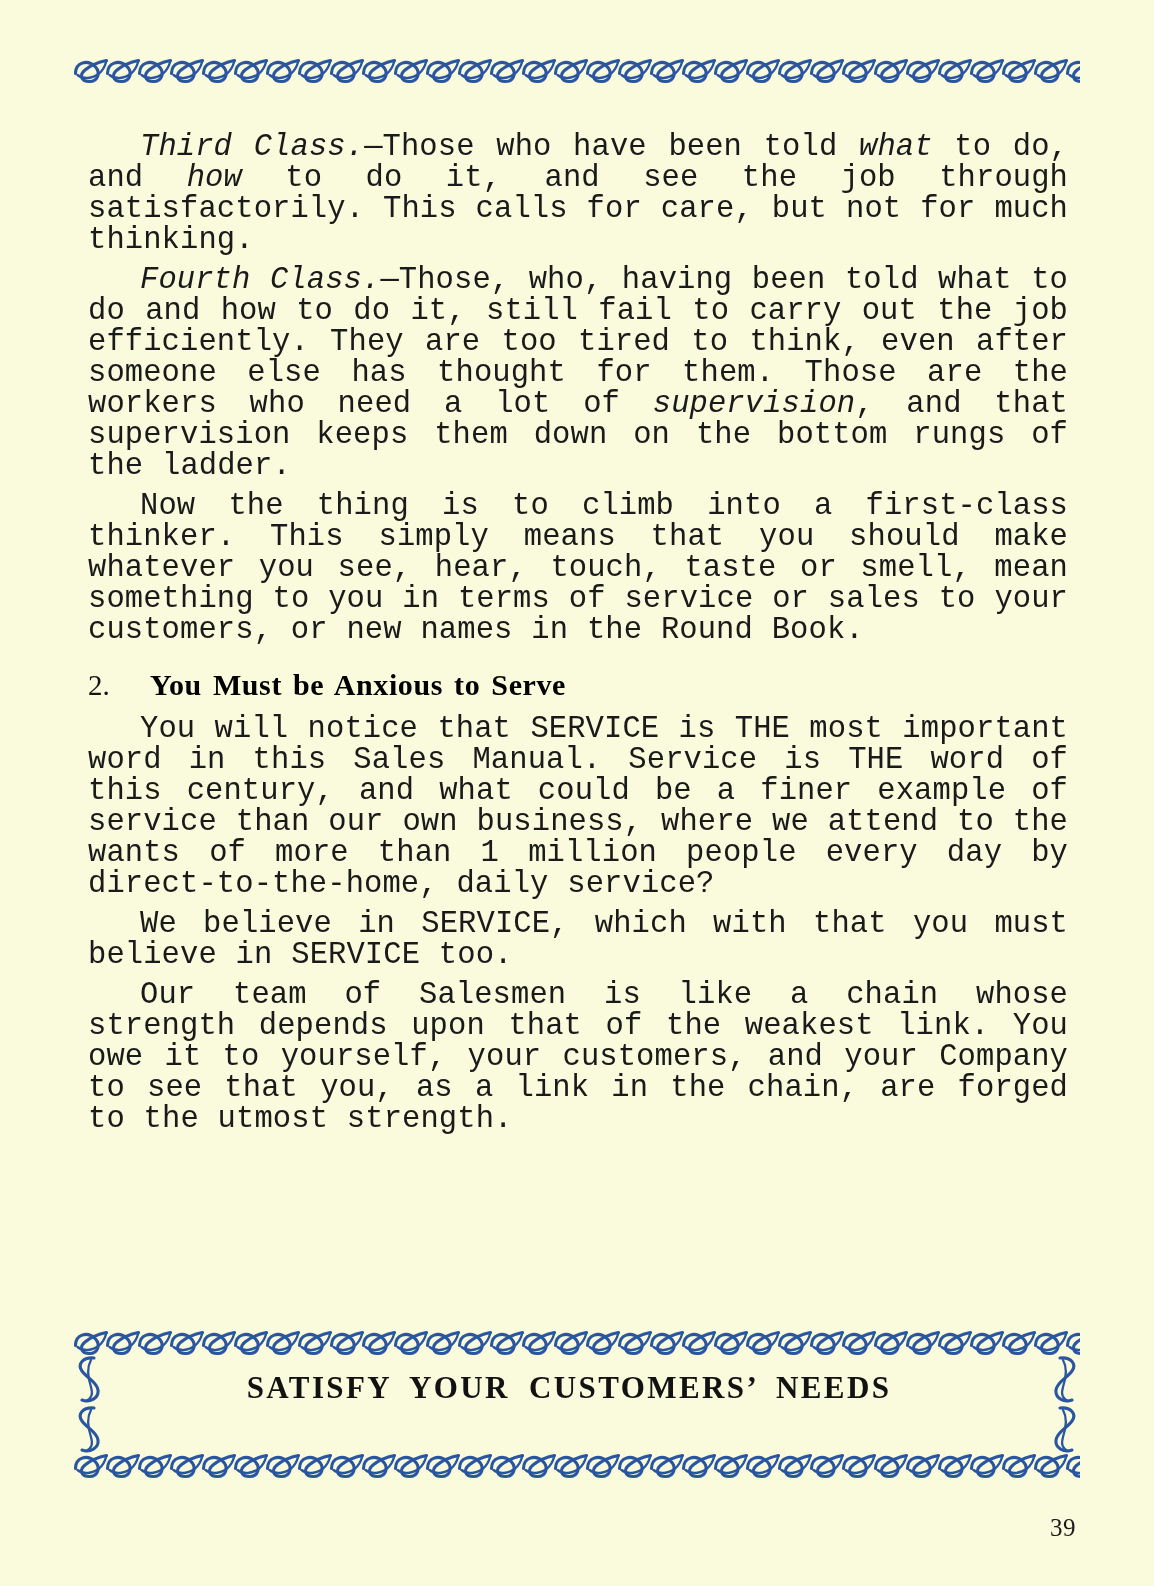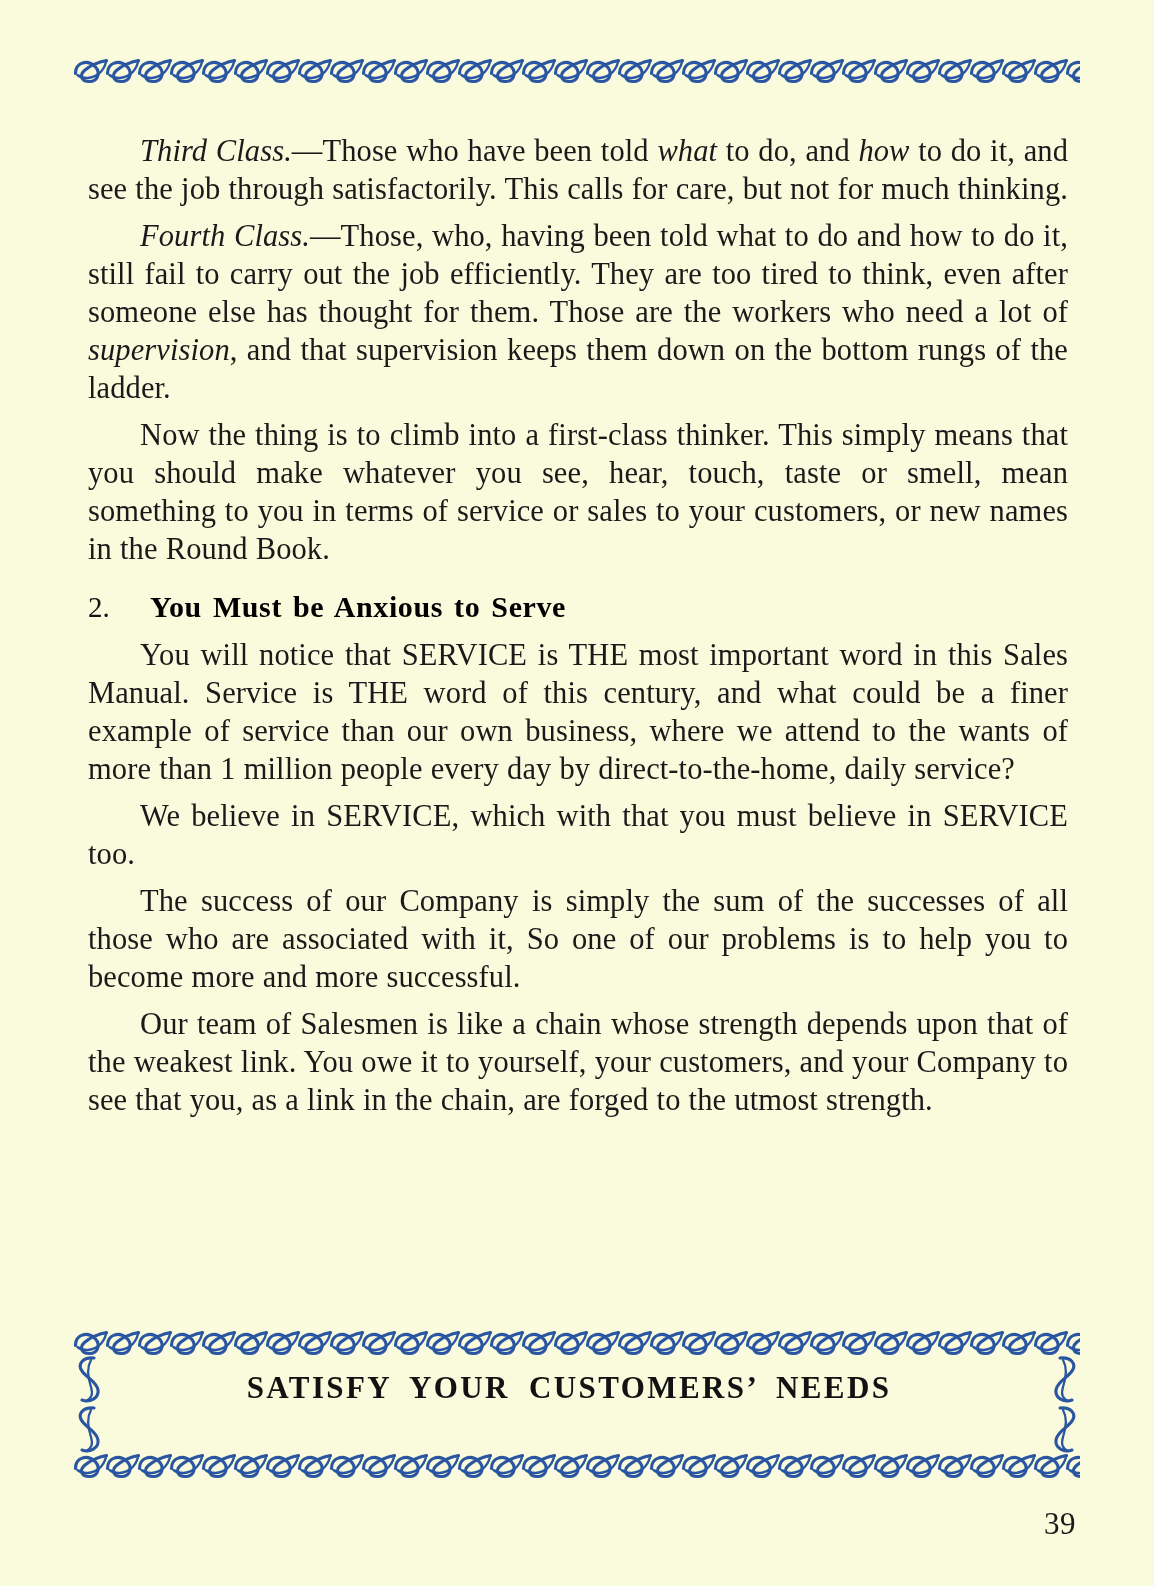"Third Class.—Those who have been" p.para { font-family: none -> Liberation Mono, monospace; line-height: 38px -> 31px }
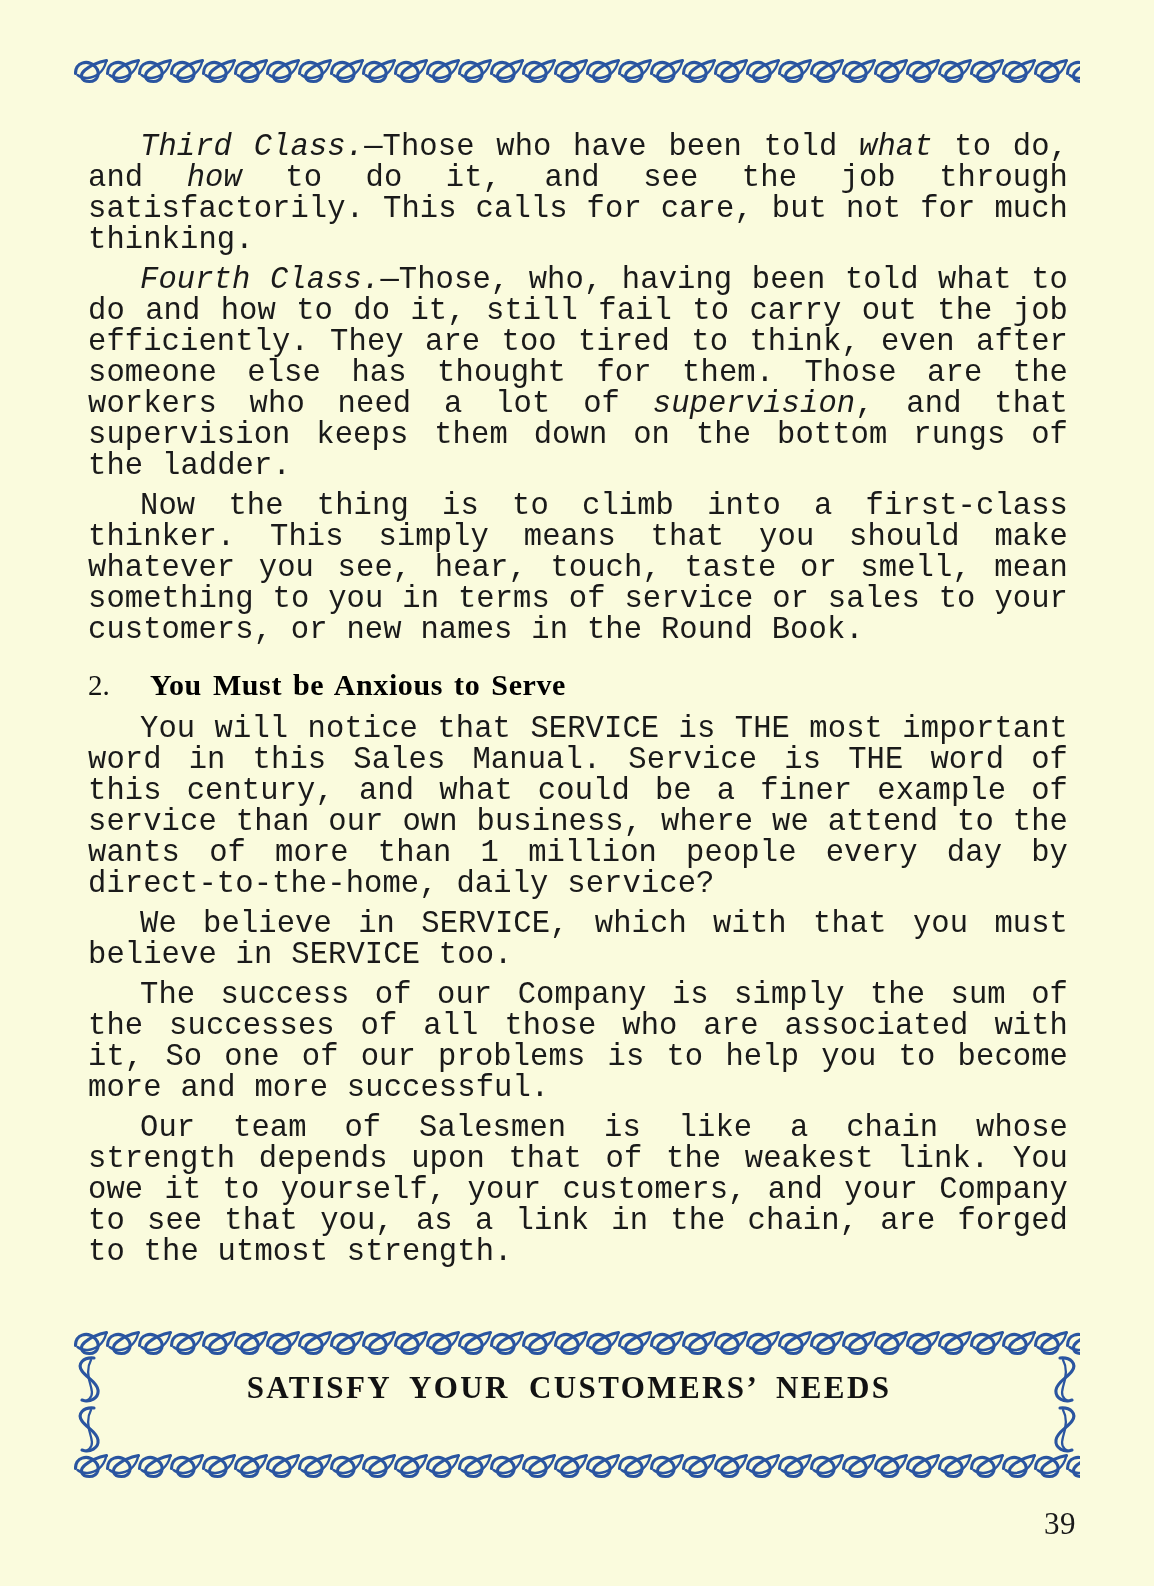"The success of our Company" p.para { html: <p>The success of our Company is simply the sum of the successes of all those who are associated with it, So one of our problems is to help you to become more and more successful.</p> -> none }
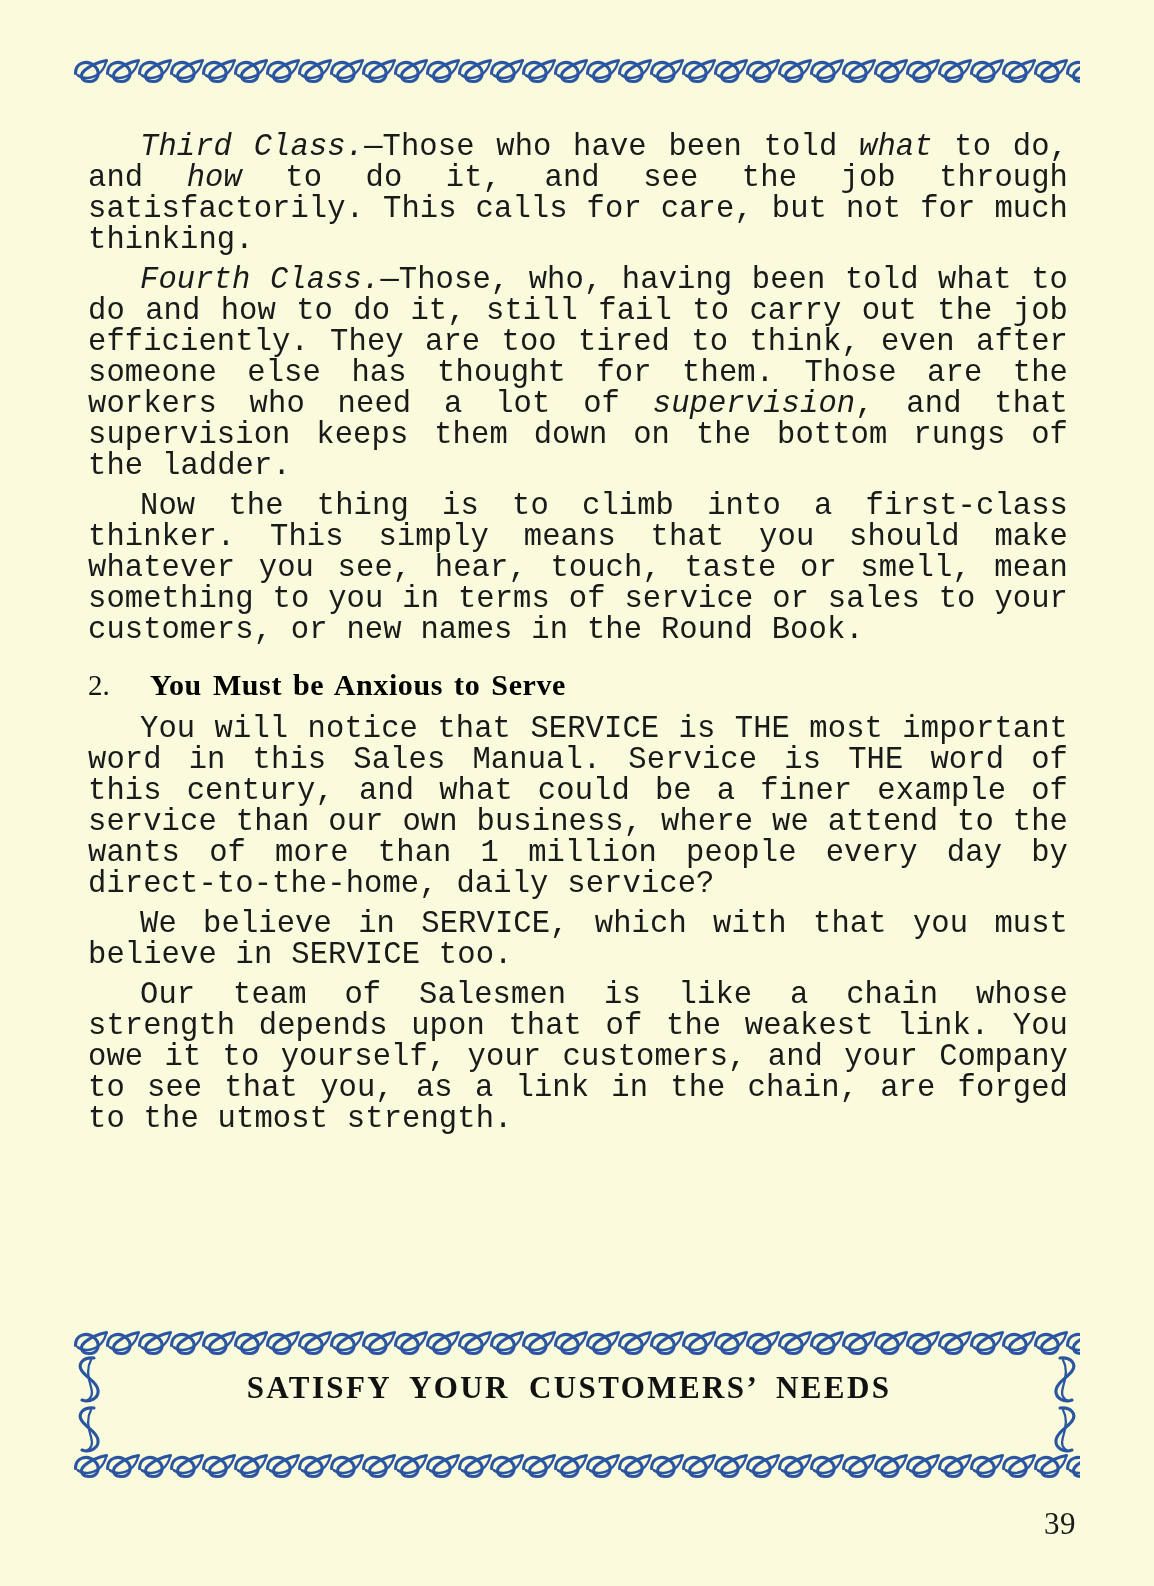"39" #page-number { font-size: 31px -> 25px }
